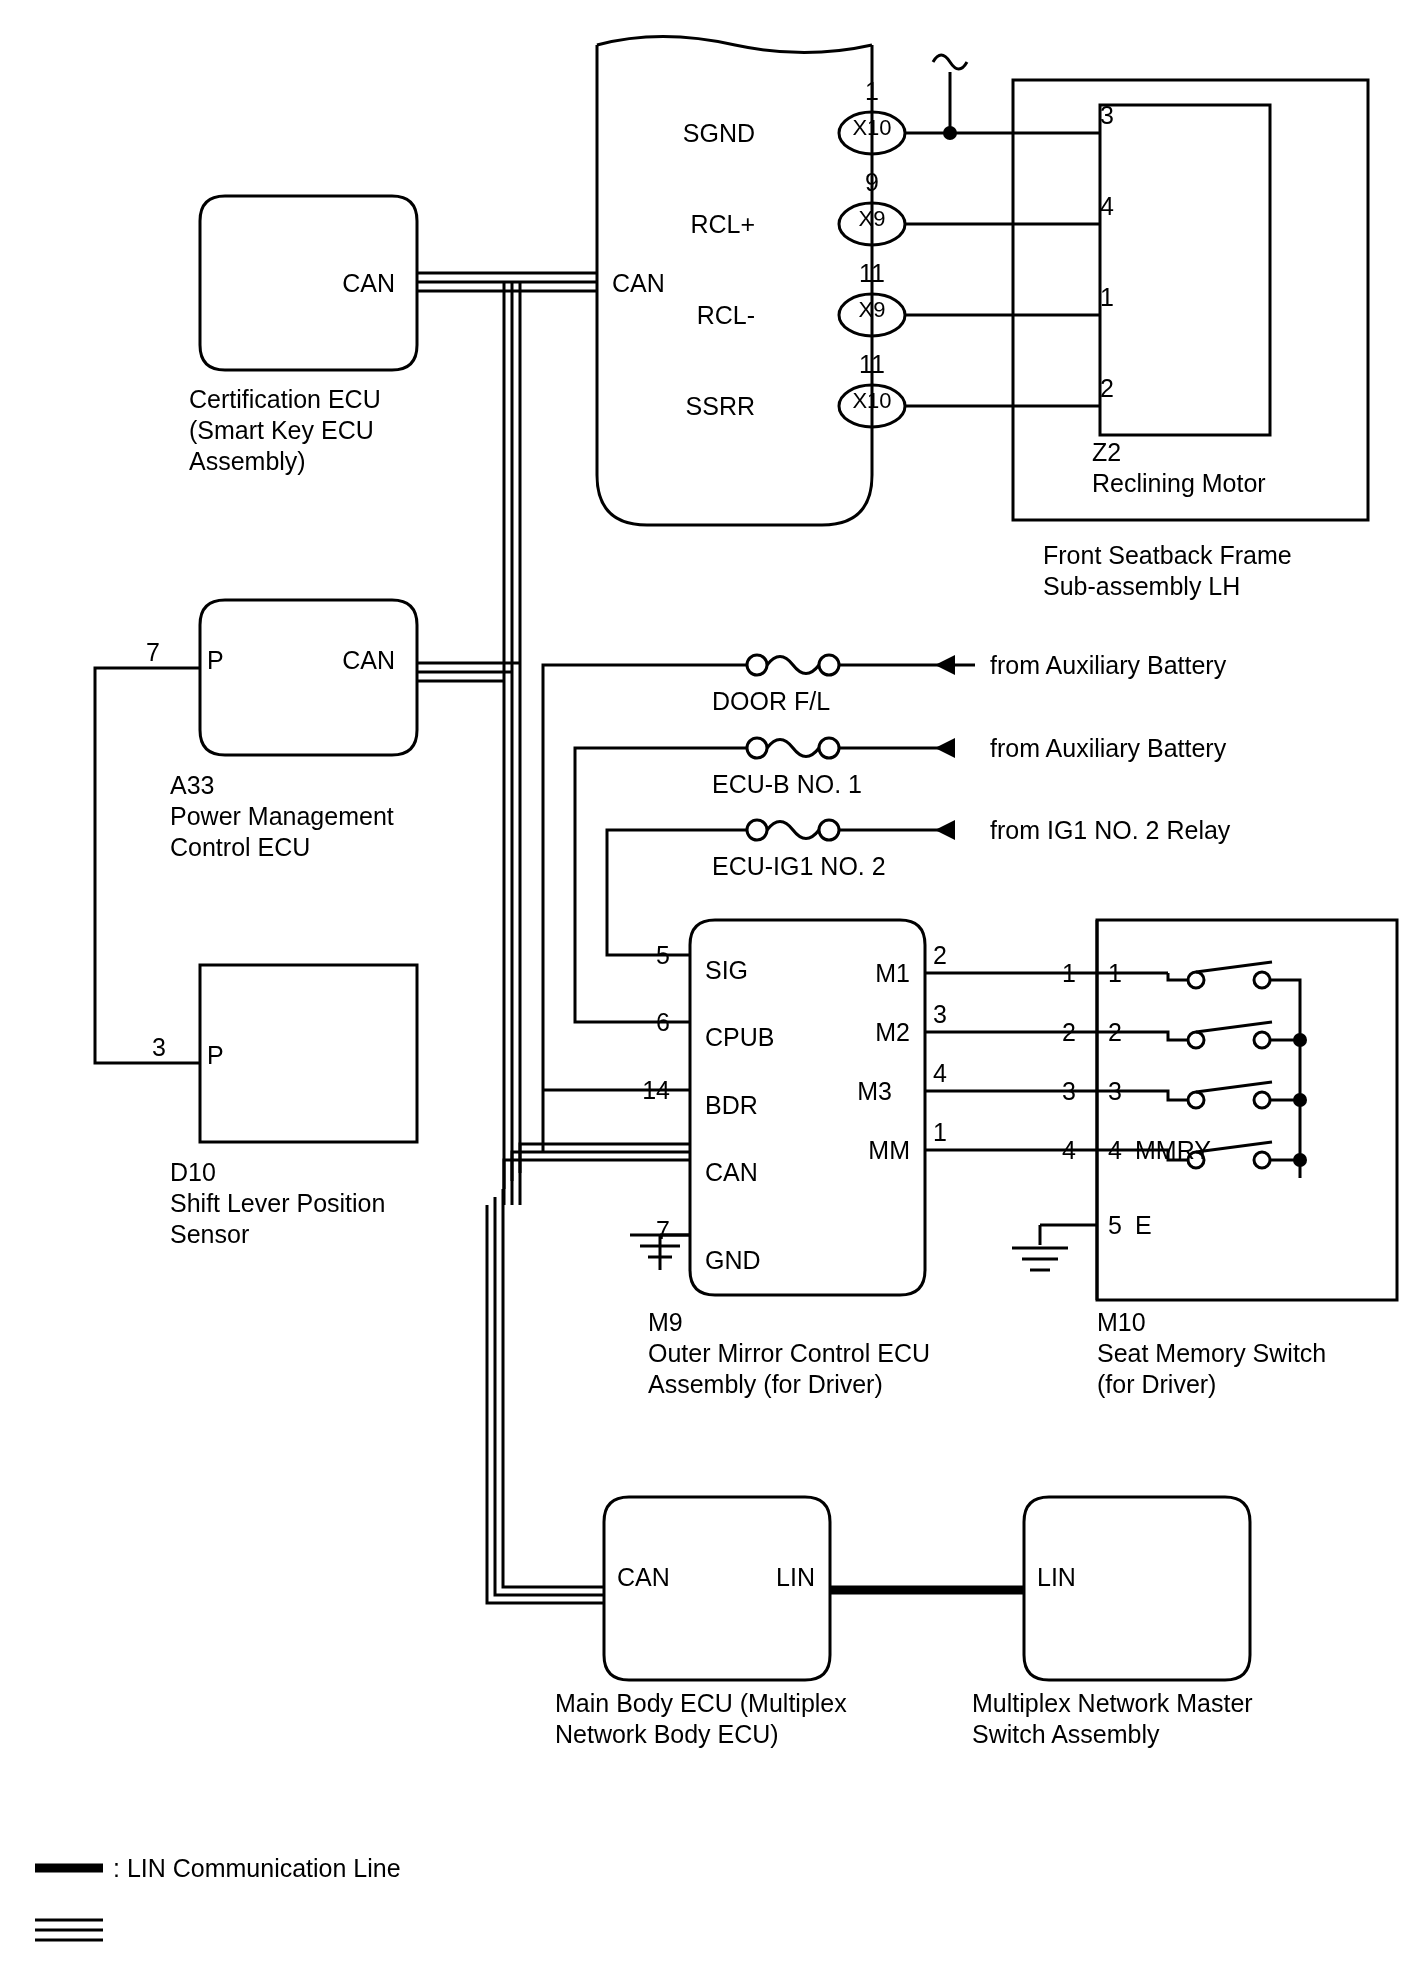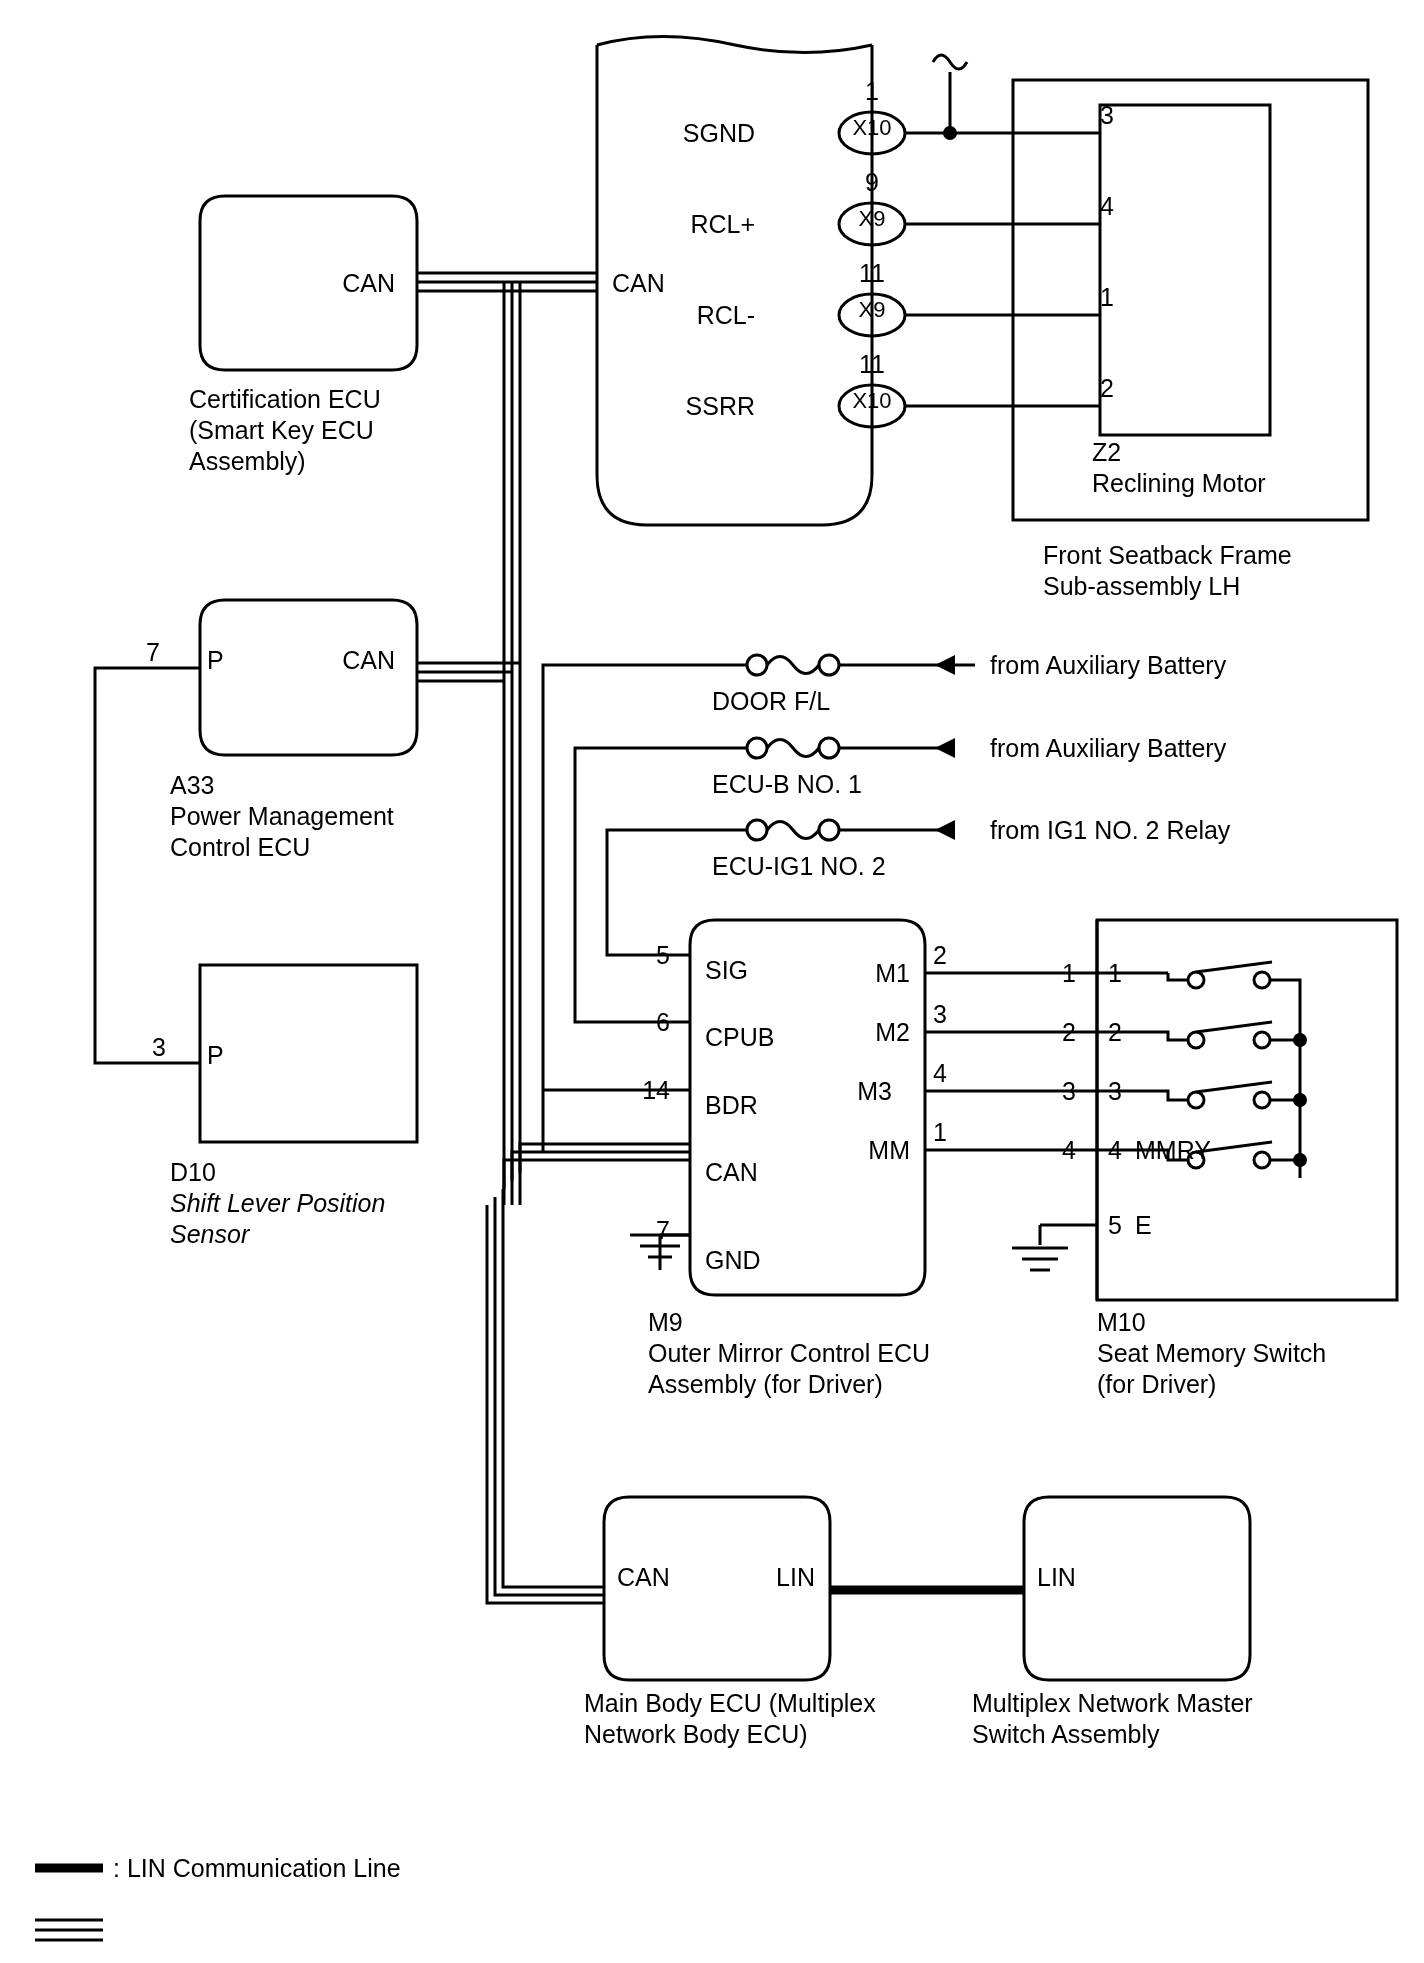"Shift Lever Position" div.lbl { font-style: italic -> none }
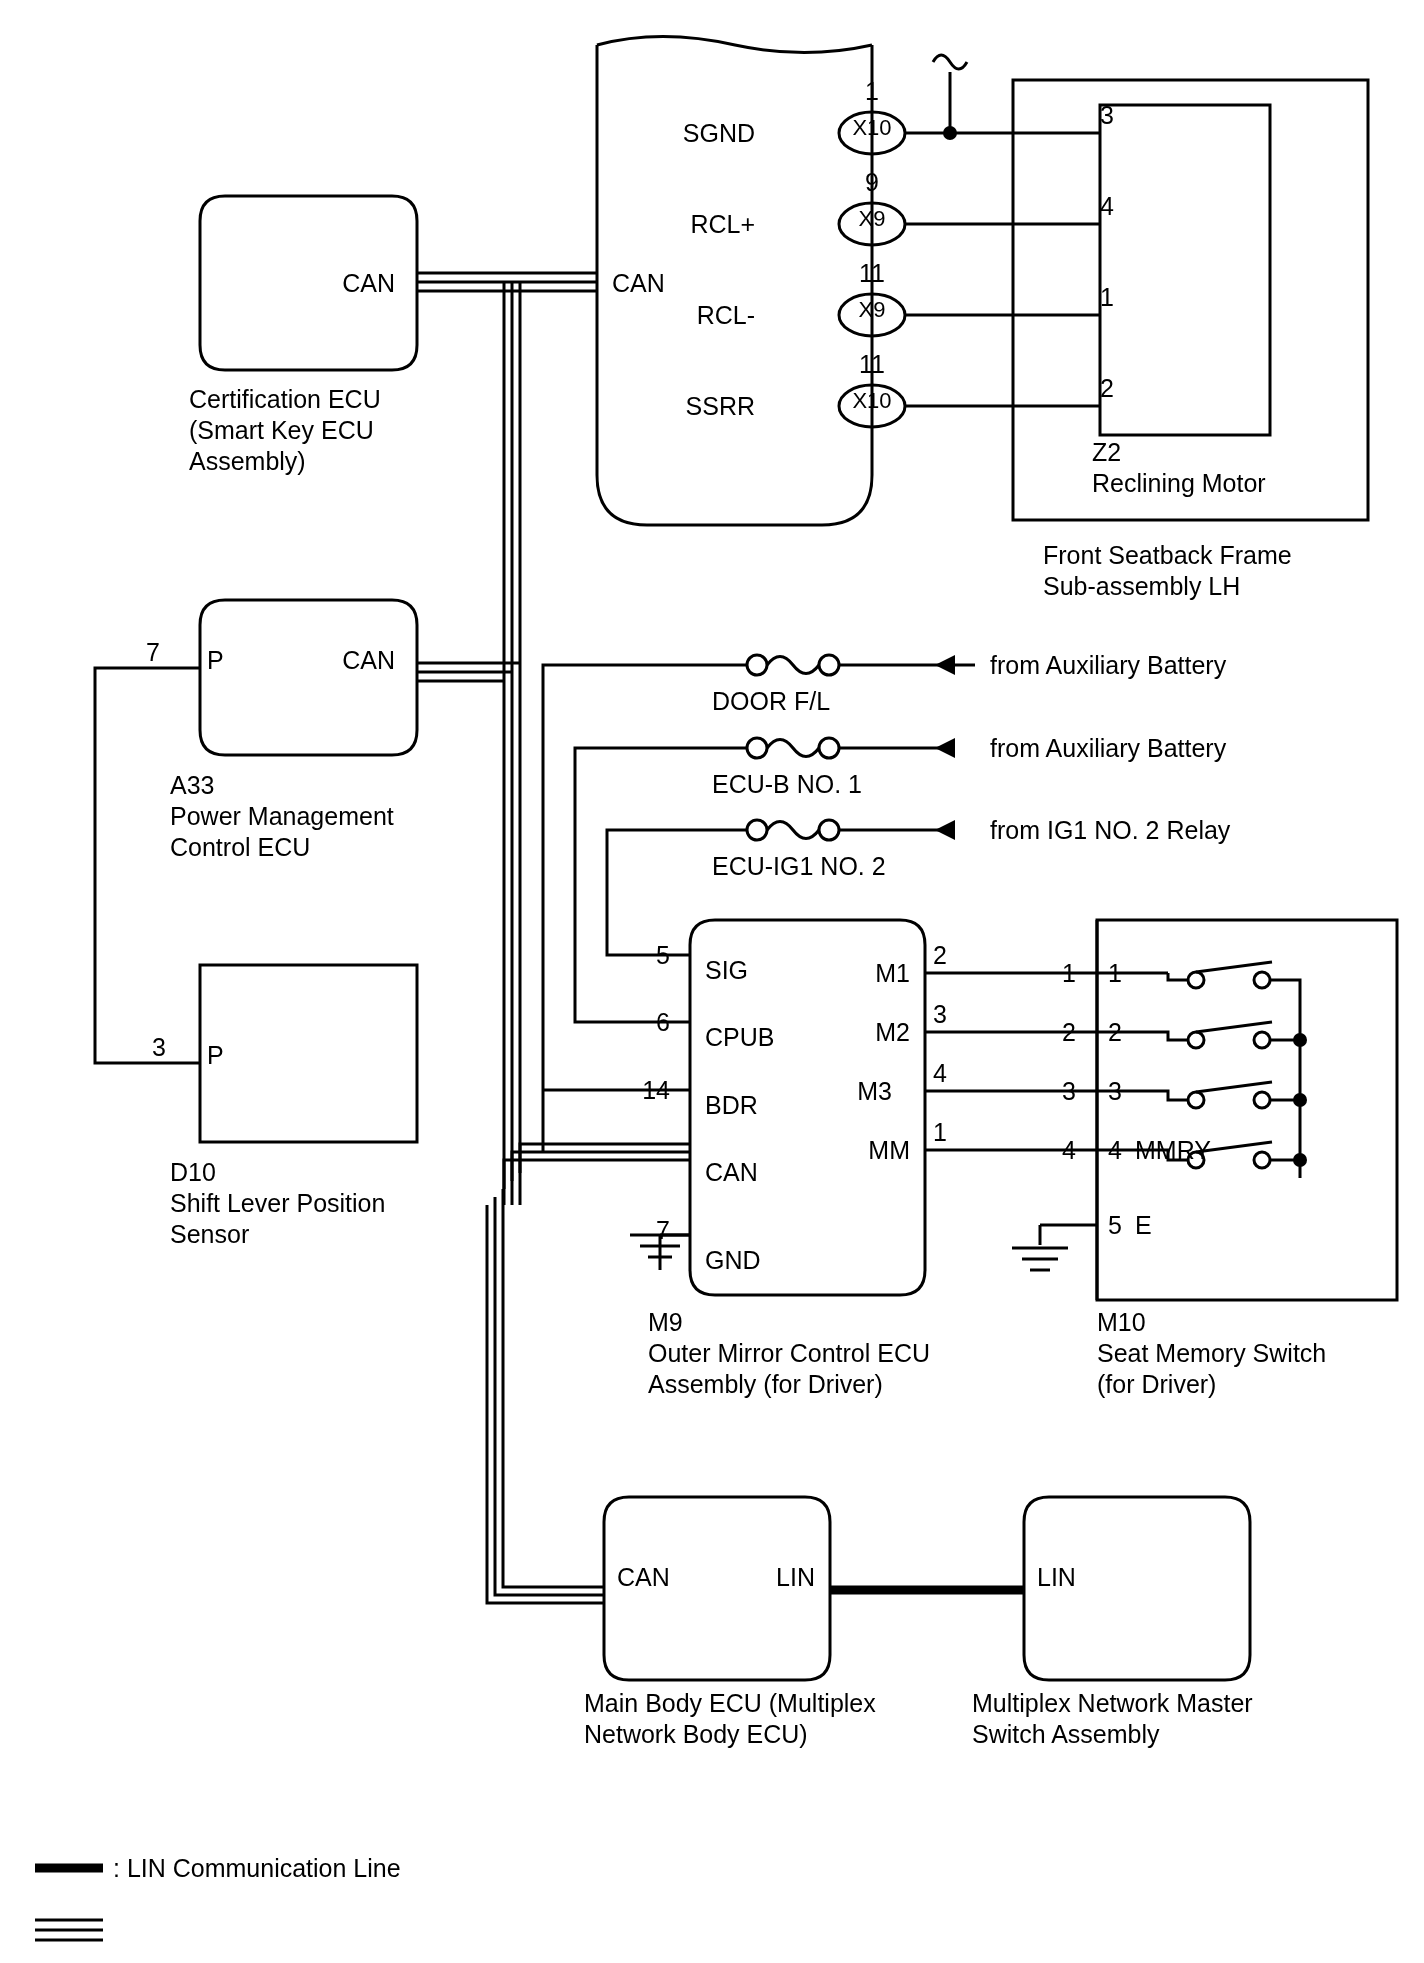"Main Body ECU (Multiplex" div.lbl { left: 584px -> 555px }
